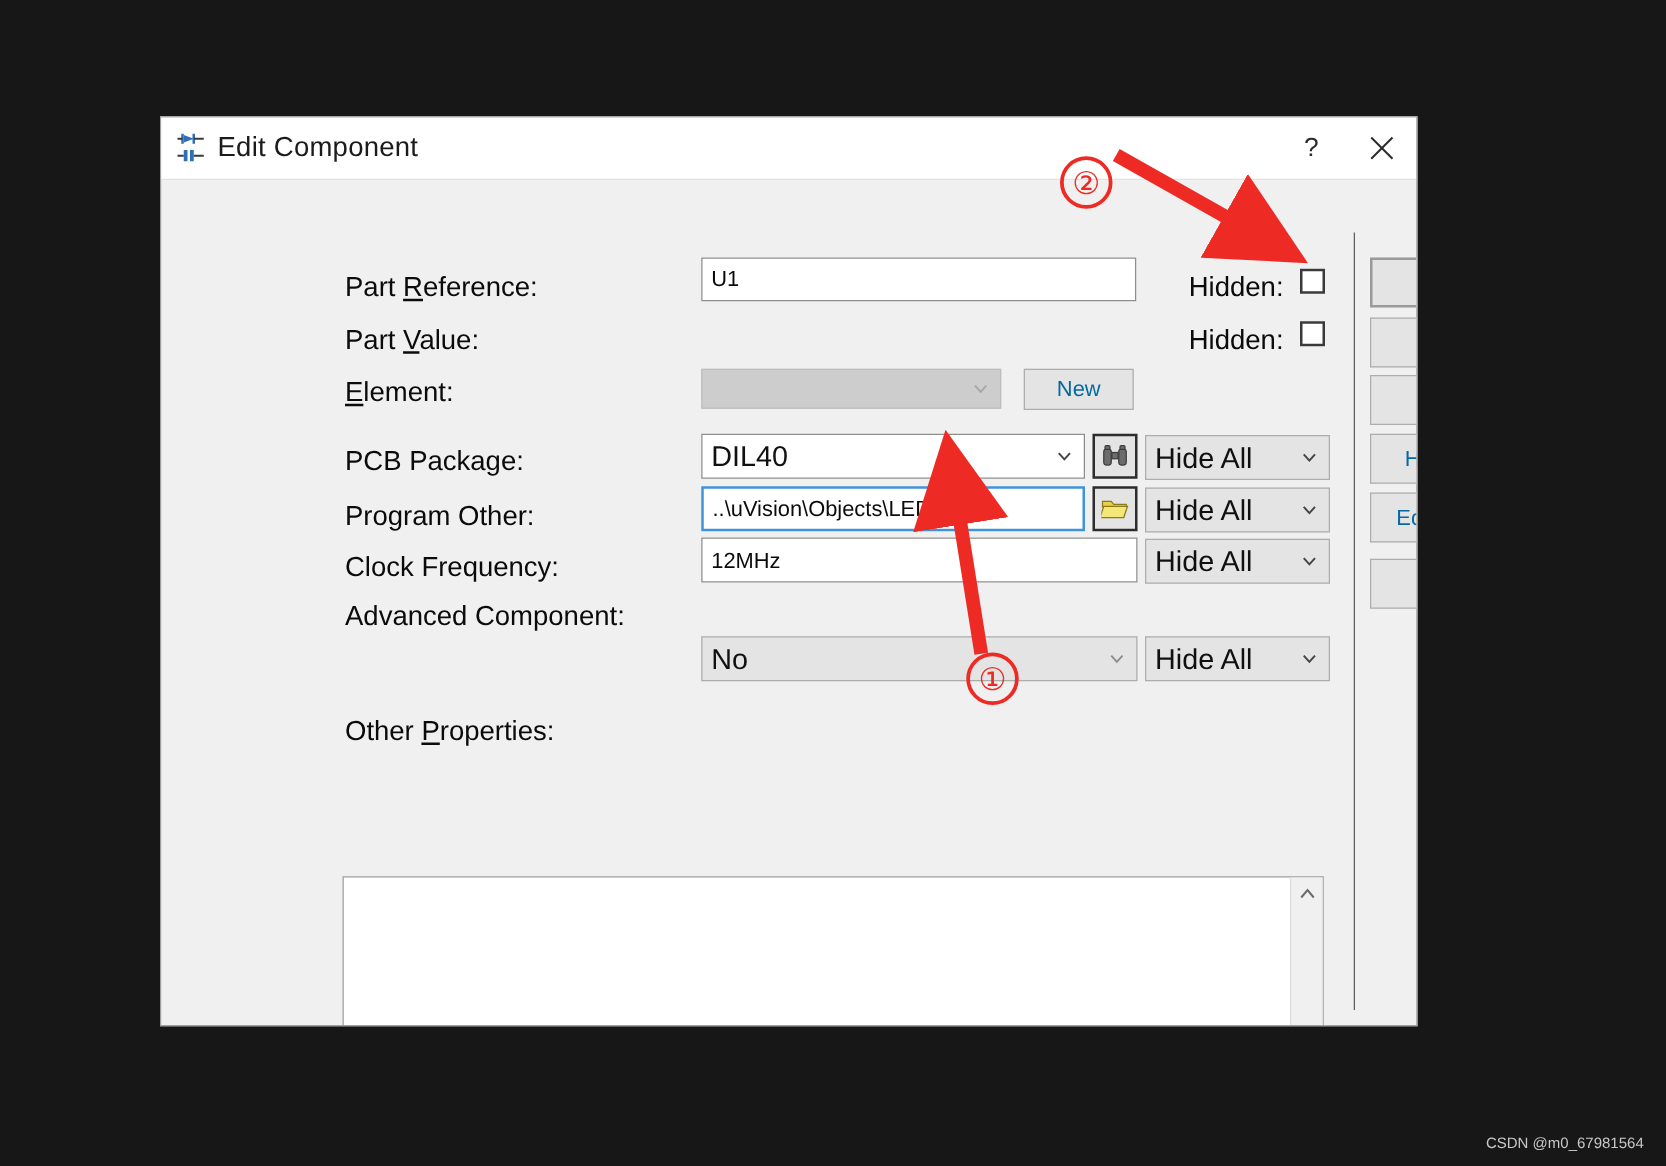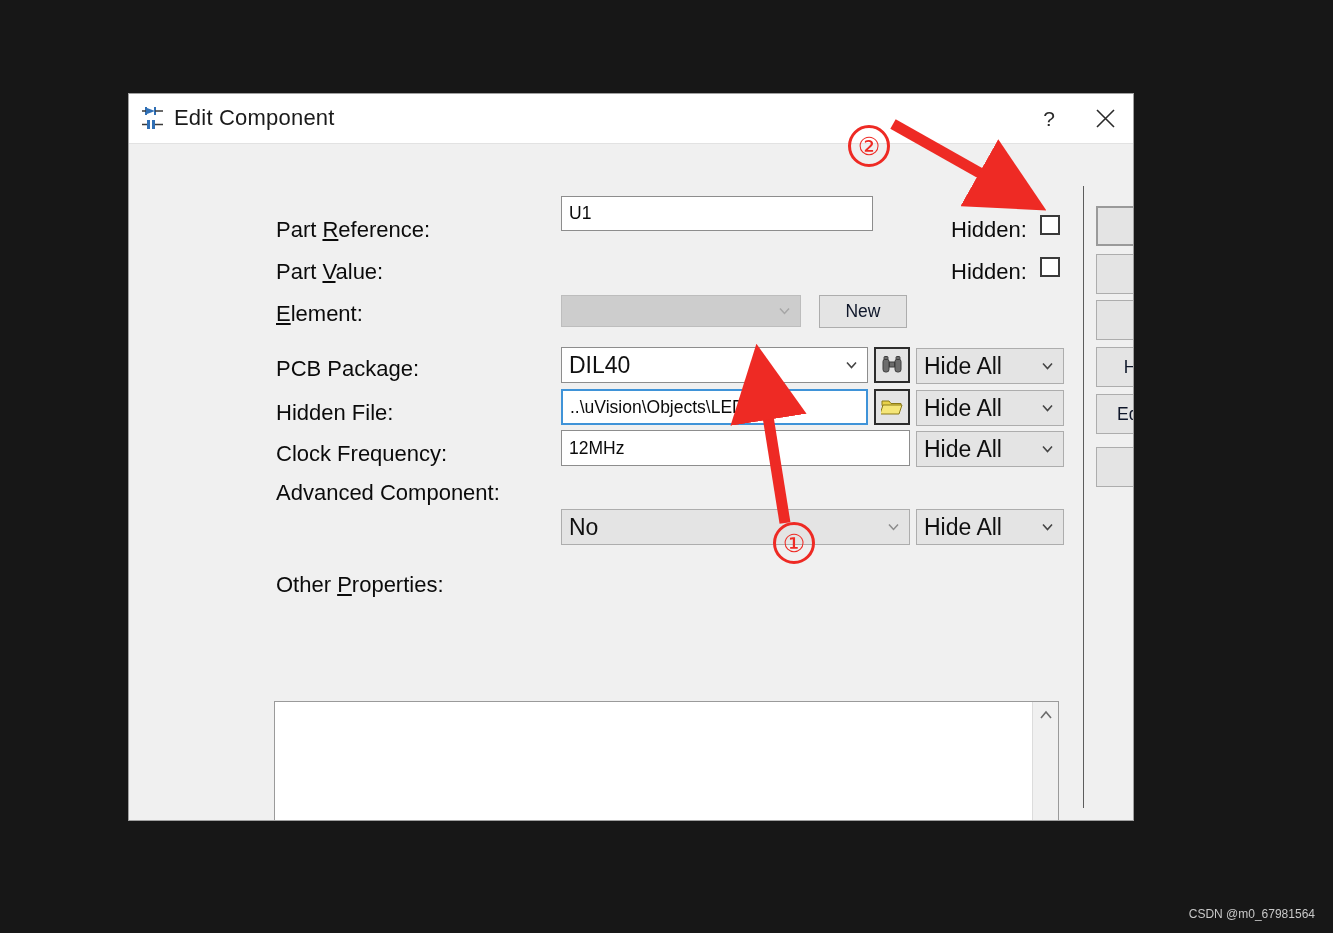"U1" div.tinput { top: 52px -> 62px; width: 312px -> 348px }
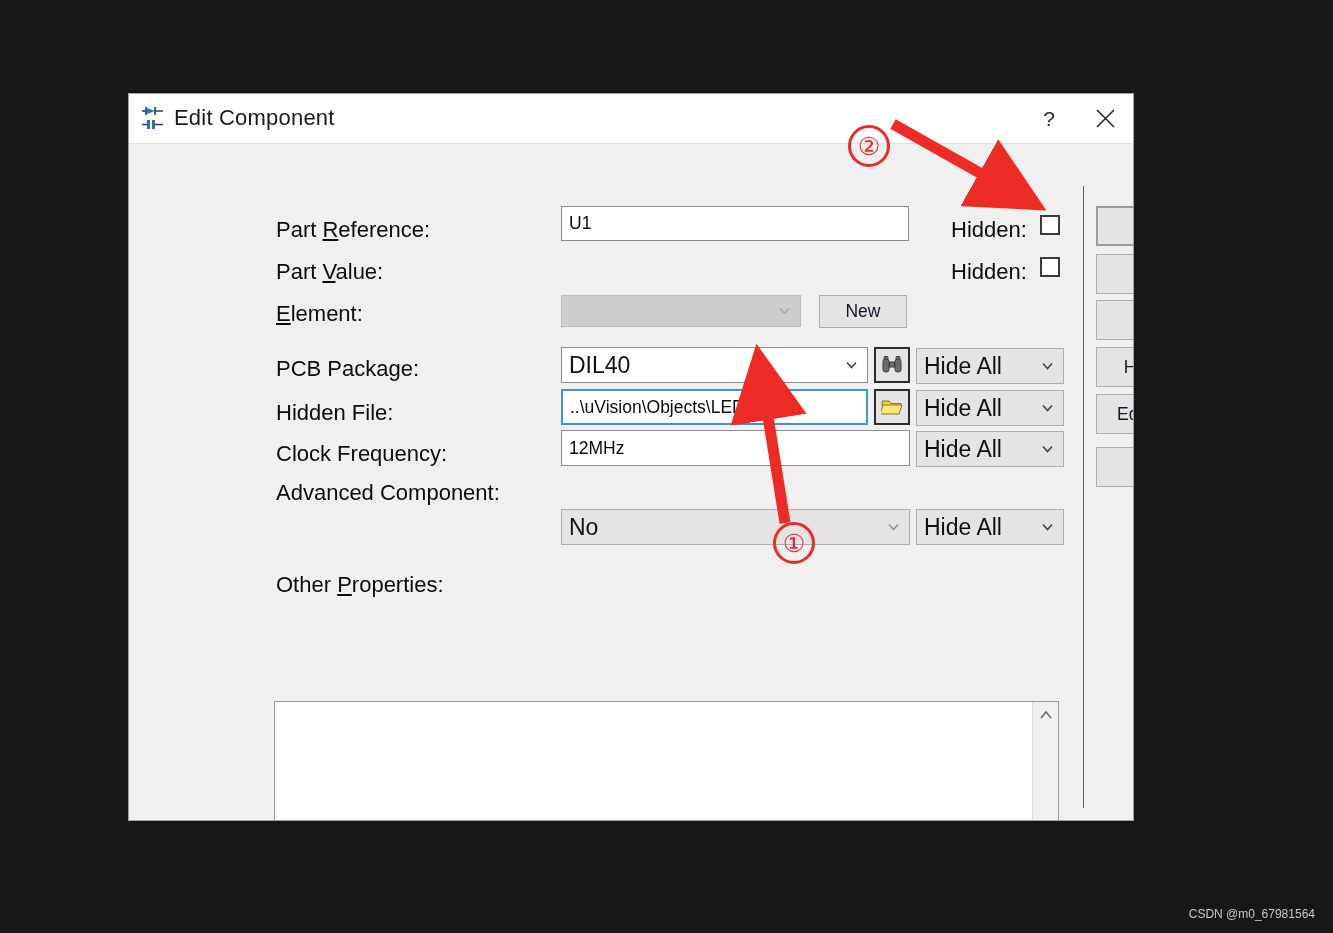"New" .pbtn { color: #0f172a -> #0369a1 }
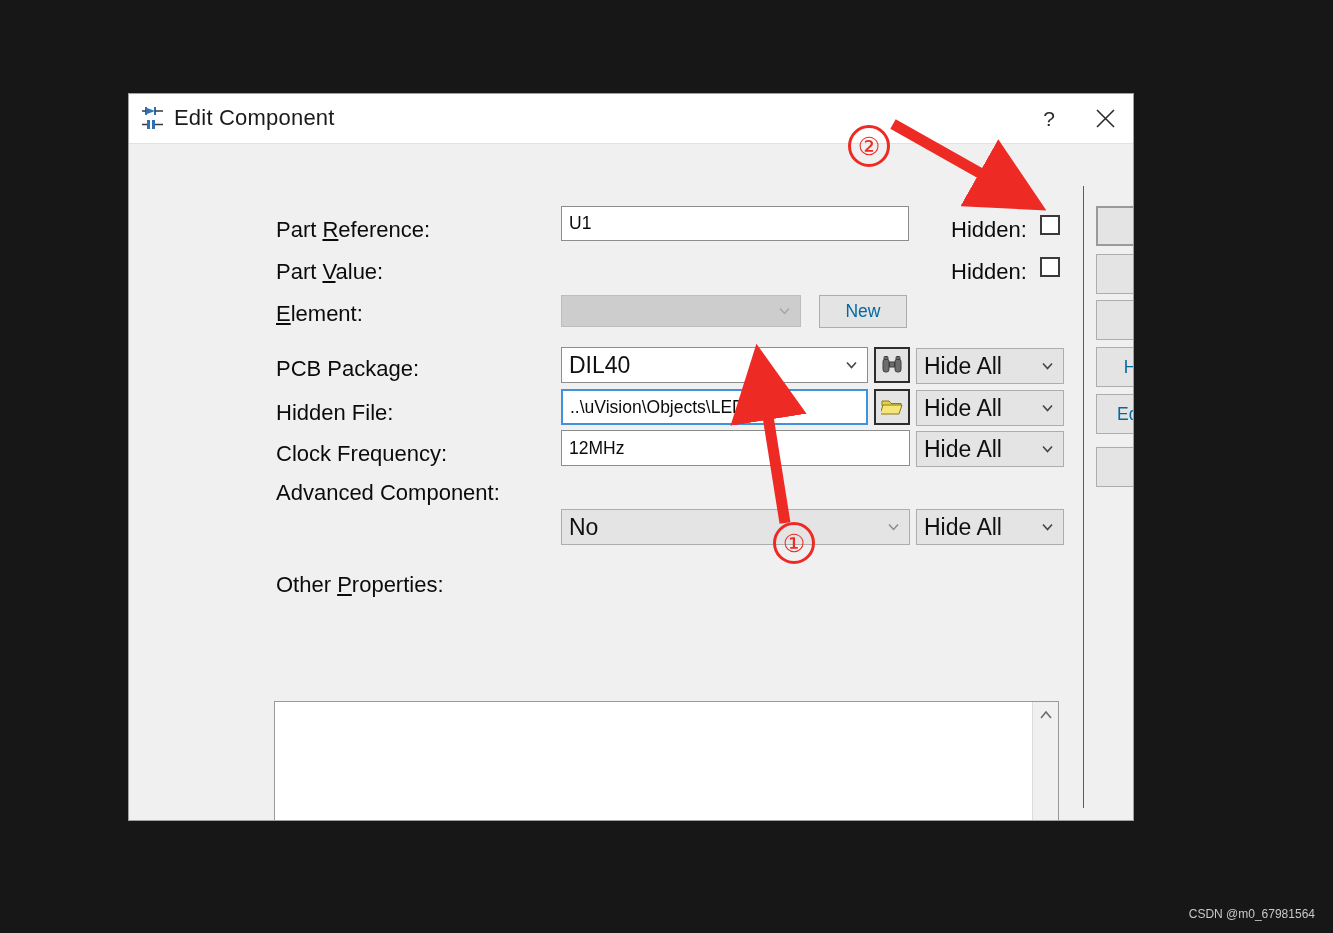"Hidden File:" div.lbl { text: Hidden File -> Program Other }
